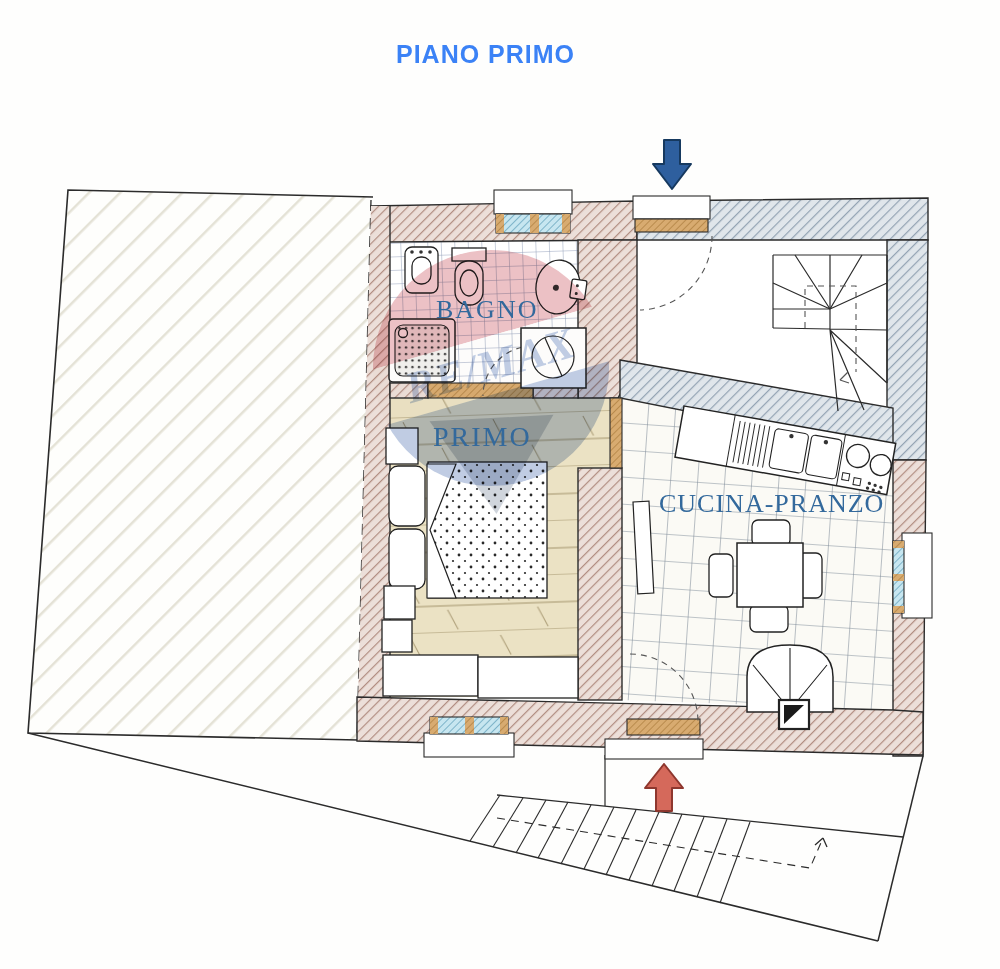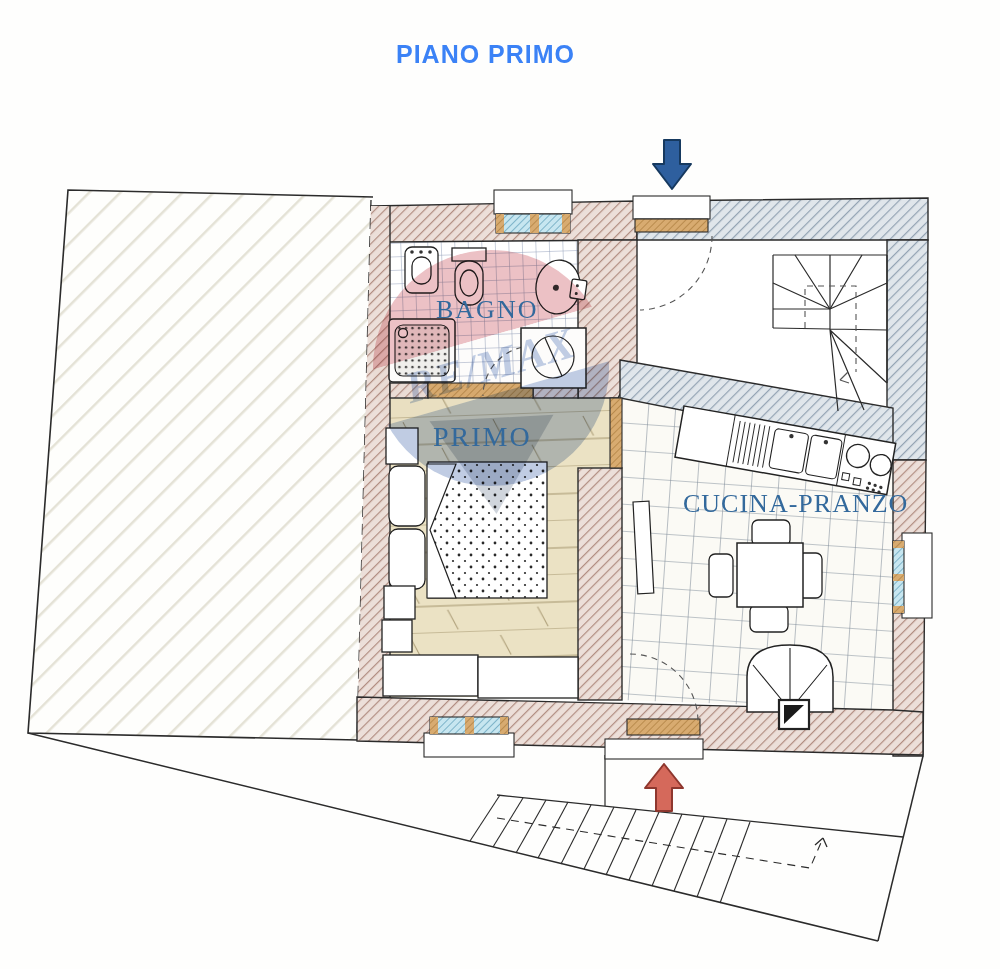"CUCINA-PRANZO" .lbl-cucina { margin-left: 24px -> none }
